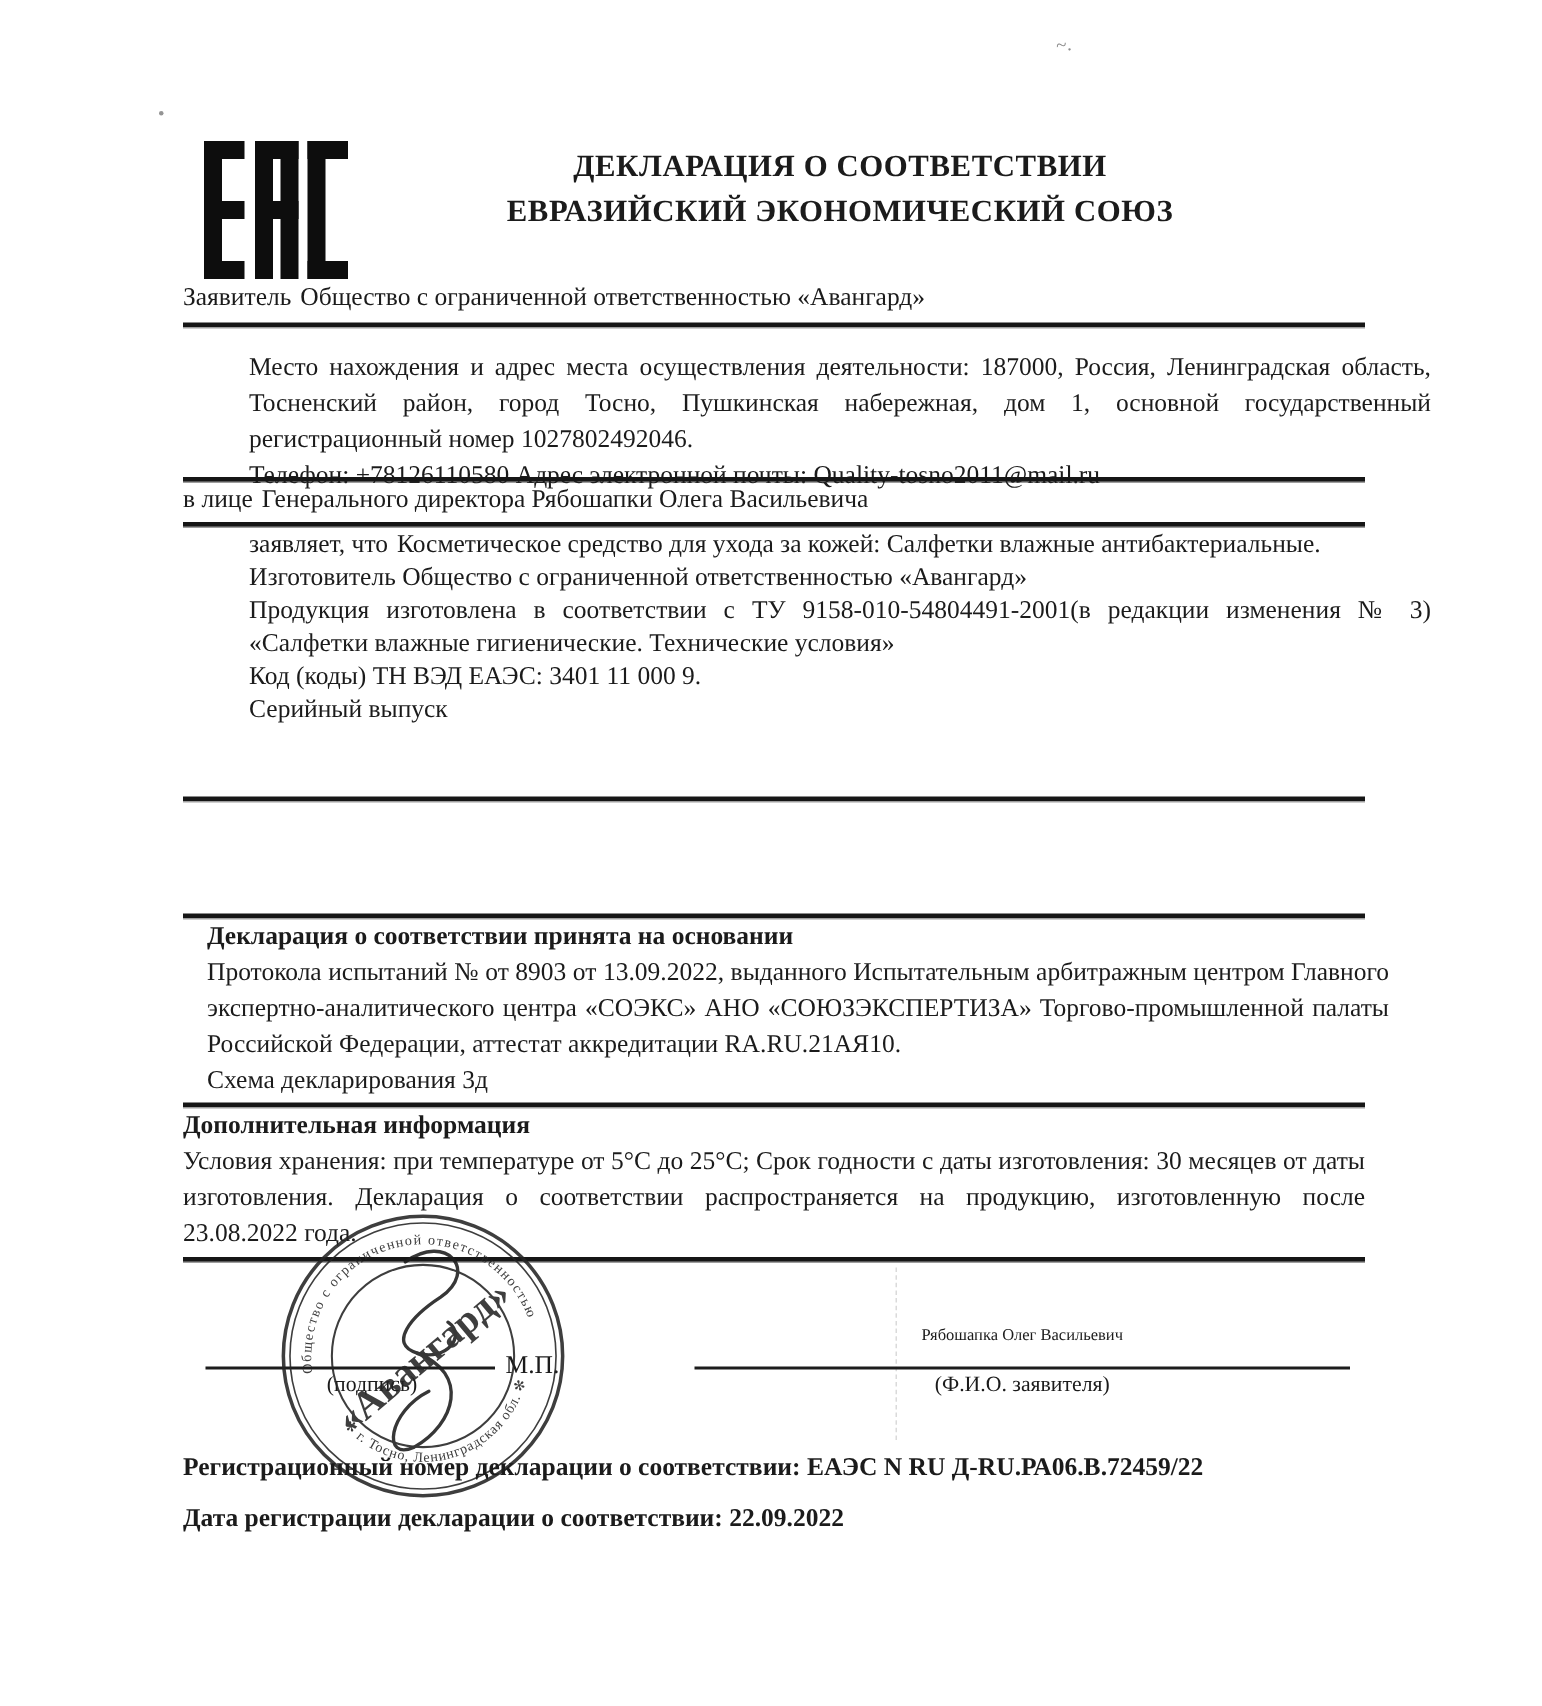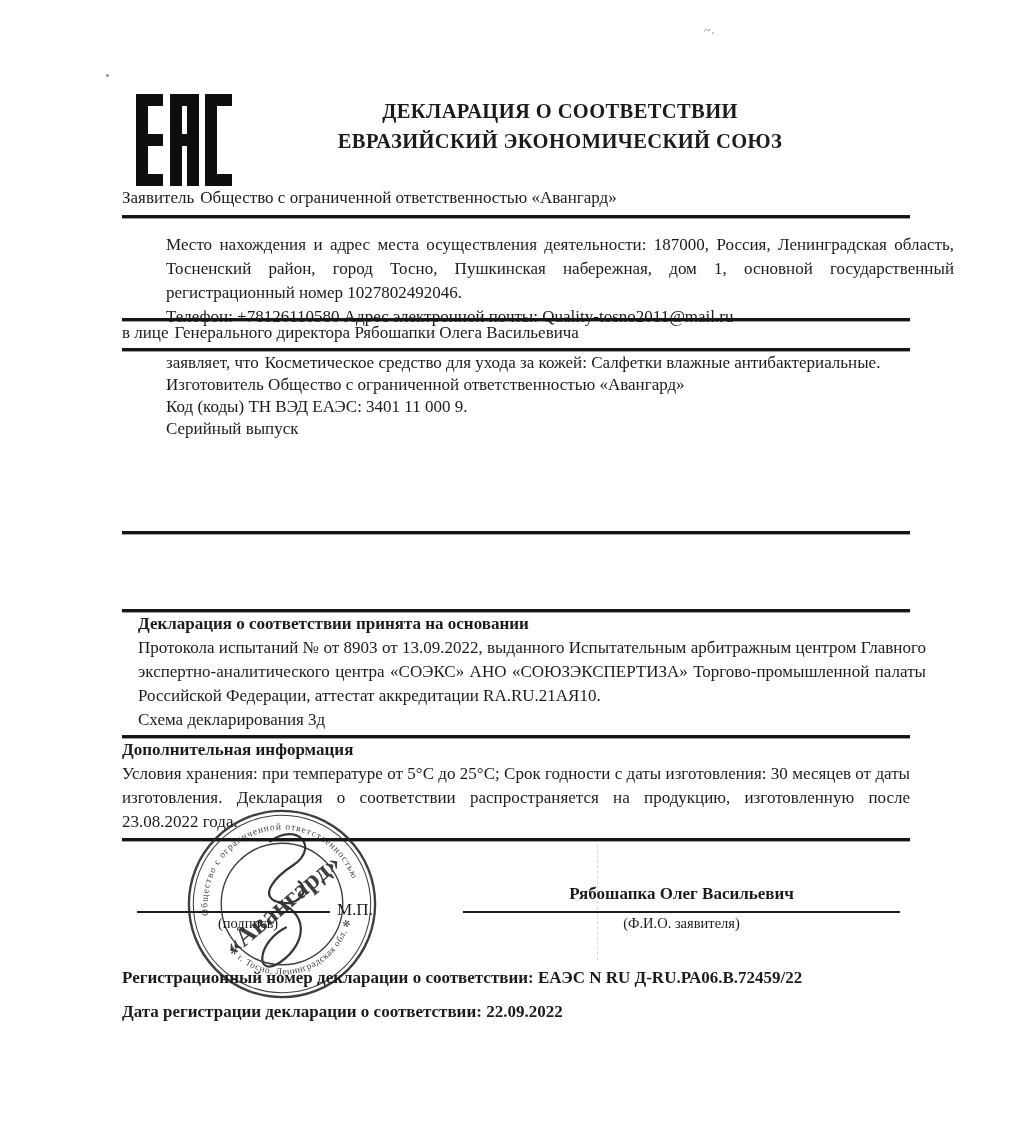"Продукция изготовлена в соответствии с" p { html: none -> <p>Продукция изготовлена в соответствии с ТУ 9158-010-54804491-2001(в редакции изменения № 3) «Салфетки влажные гигиенические. Технические условия»</p> }
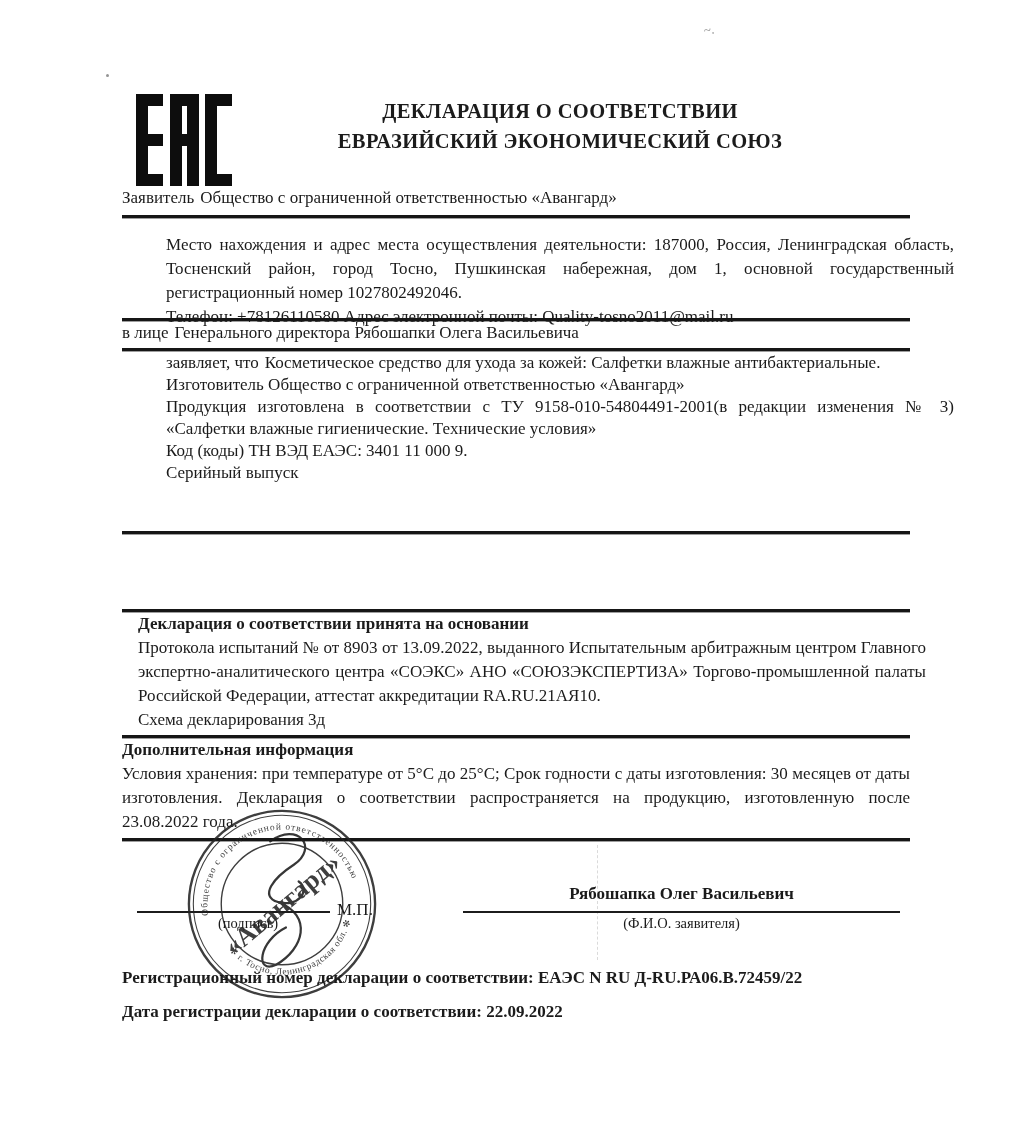"Рябошапка Олег Васильевич" .name-over { font-size: 17px -> 11px; font-weight: bold -> none }
